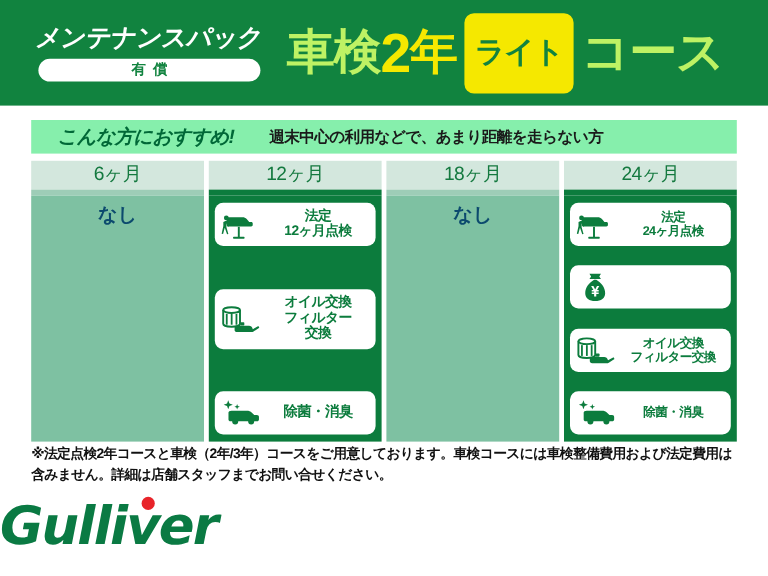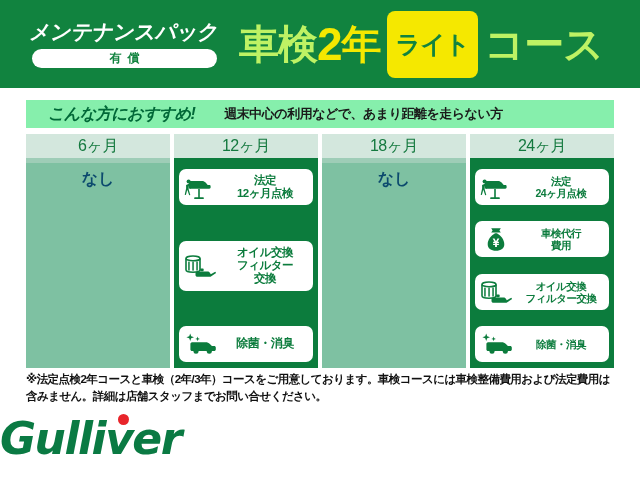"車検代行" span.chip-label { html: <span>車検代行<br>費用</span> -> none }
